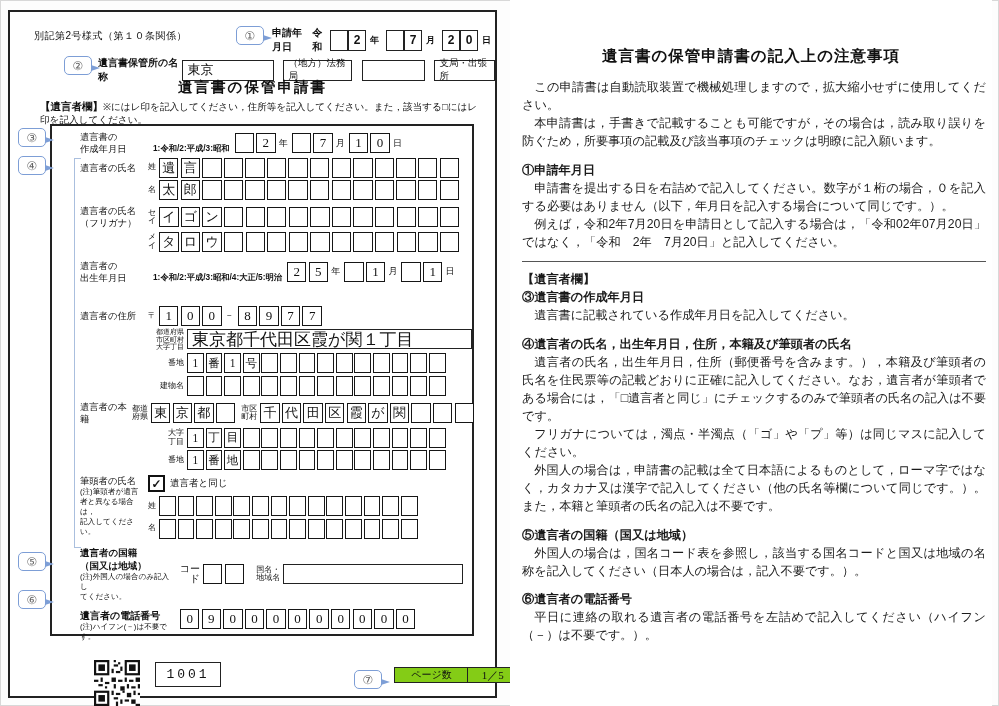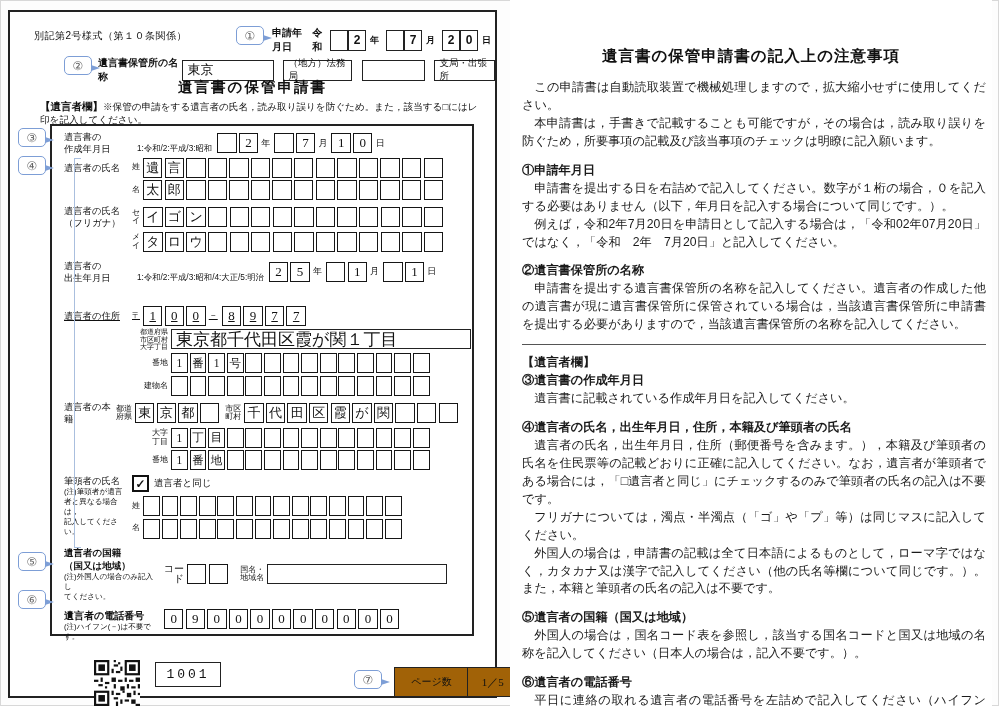"※保管の申請をする遺言者の氏名，読み取り誤りを防ぐため。また，該当する□にはレ印" span { text: 保管の申請をする遺言者の氏名，読み取り誤りを防ぐため -> にはレ印を記入してください，住所等を記入してください }
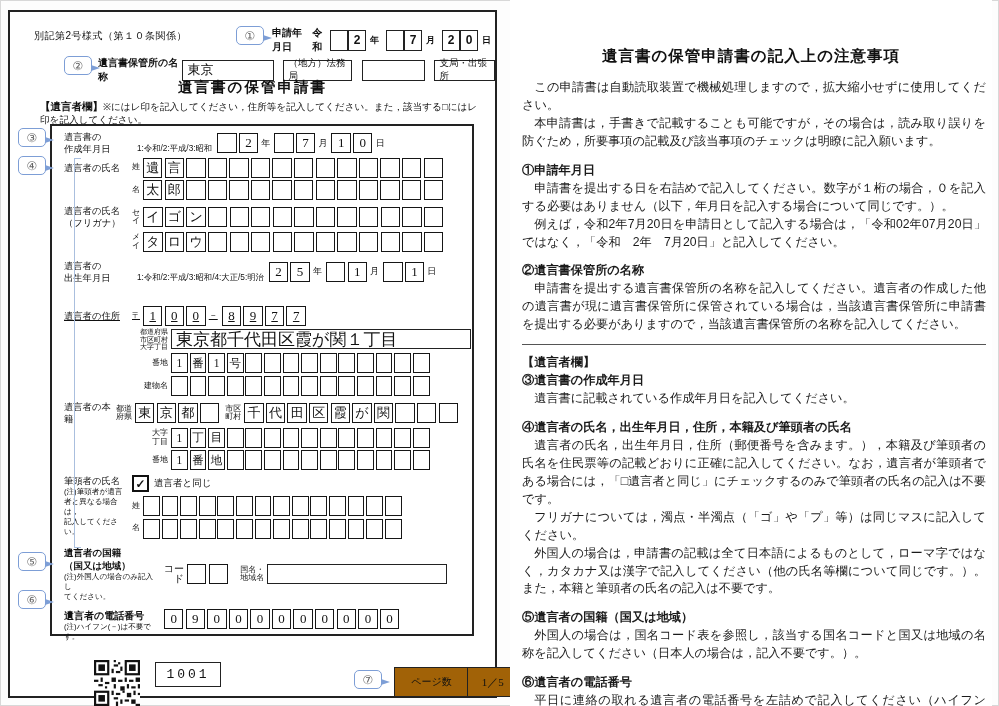"遺言書の" .mainbox { padding: 5px 0 0 12px -> 5px 0 0 28px }
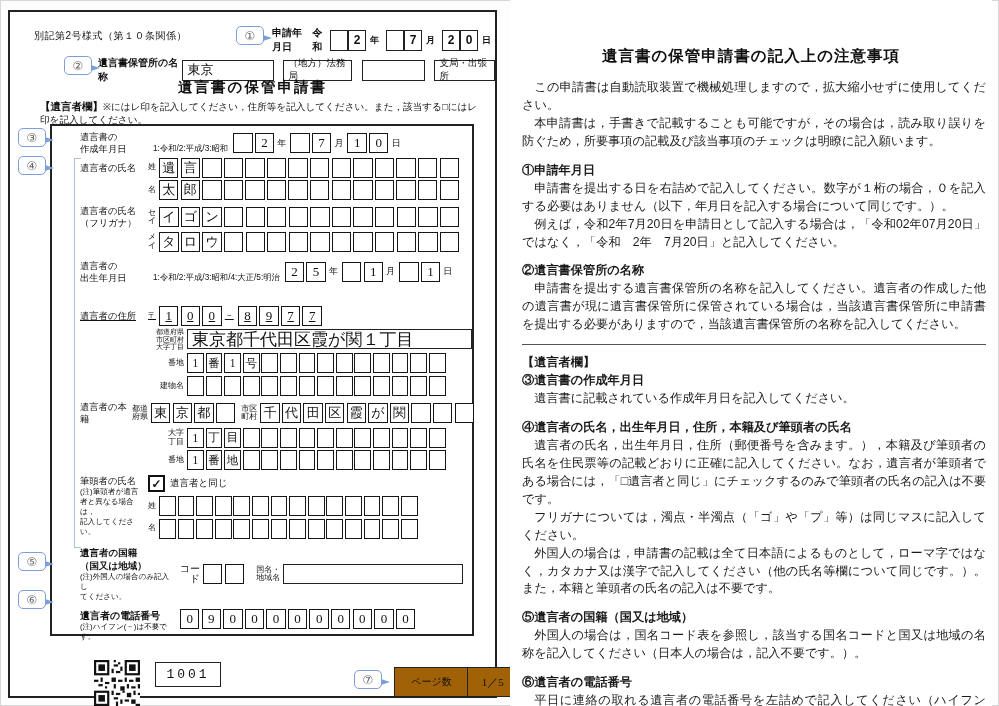"1:令和/2:平成/3:昭和" .opts { font-weight: none -> bold }
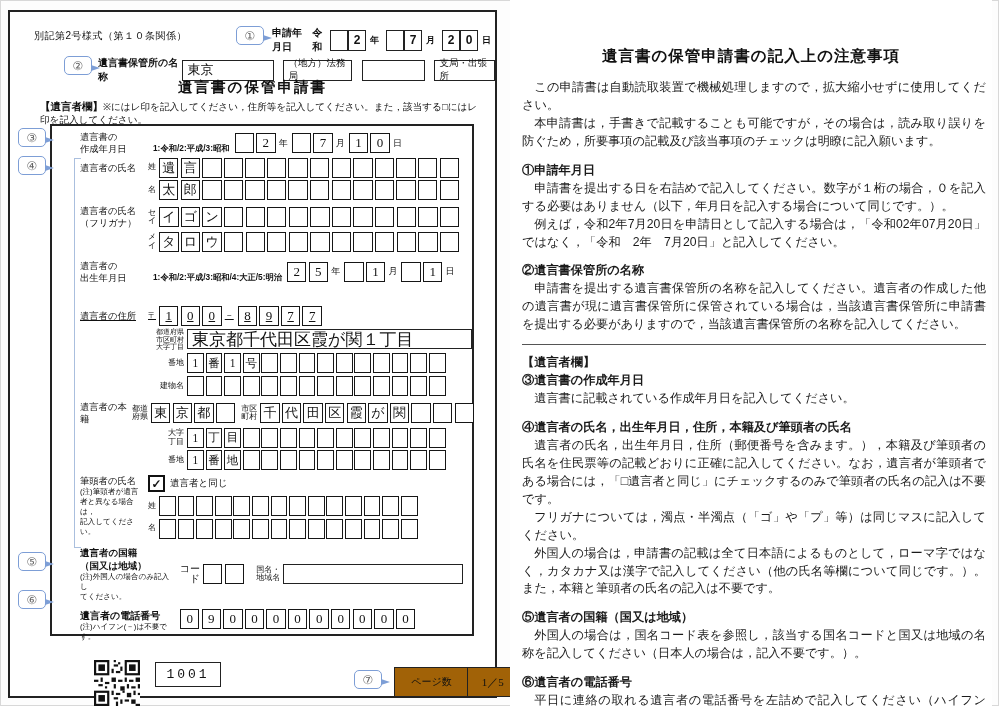"②遺言書保管所の名称" div.sec { html: <div> <p>②遺言書保管所の名称</p> <p>申請書を提出する遺言書保管所の名称を記入してください。遺言者の作成した他の遺言書が現に遺言書保管所に保管されている場合は，当該遺言書保管所に申請書を提出する必要がありますので，当該遺言書保管所の名称を記入してください。</p> </div> -> none }
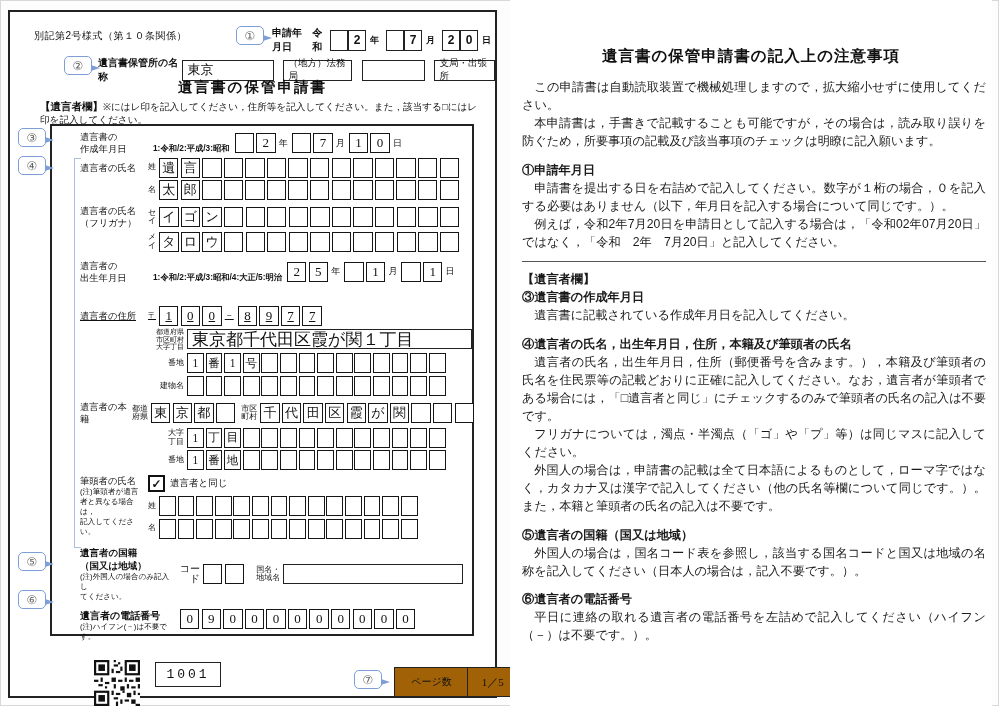"遺言者の住所" div.frow { text-decoration: underline -> none }
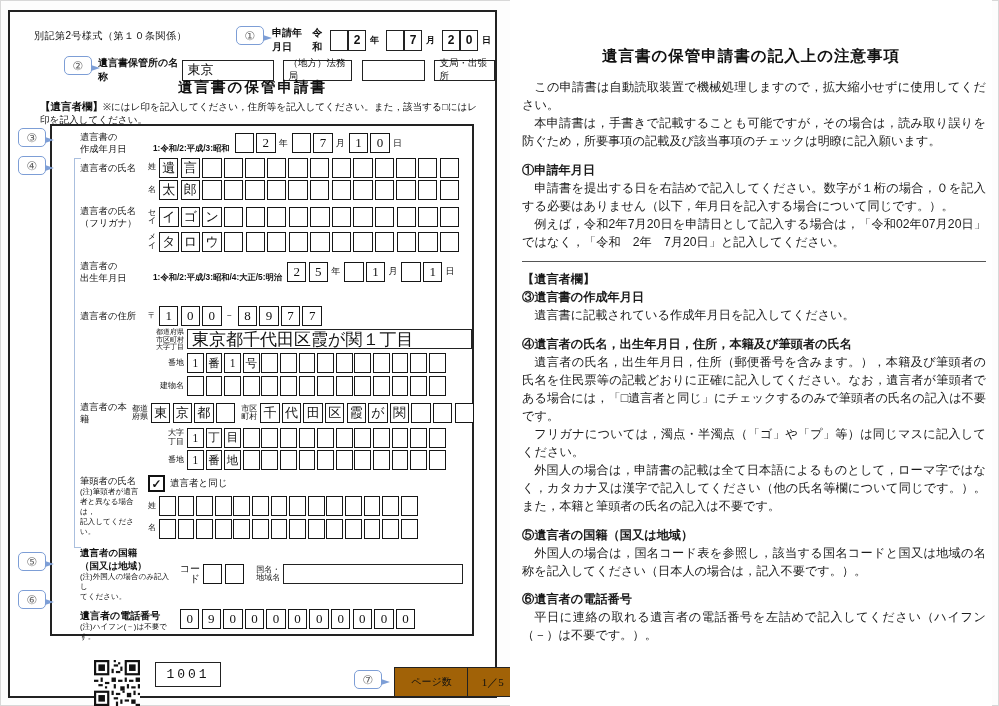"ページ数" .pcell { background: #a16207 -> #84cc16; height: 30px -> 16px }
